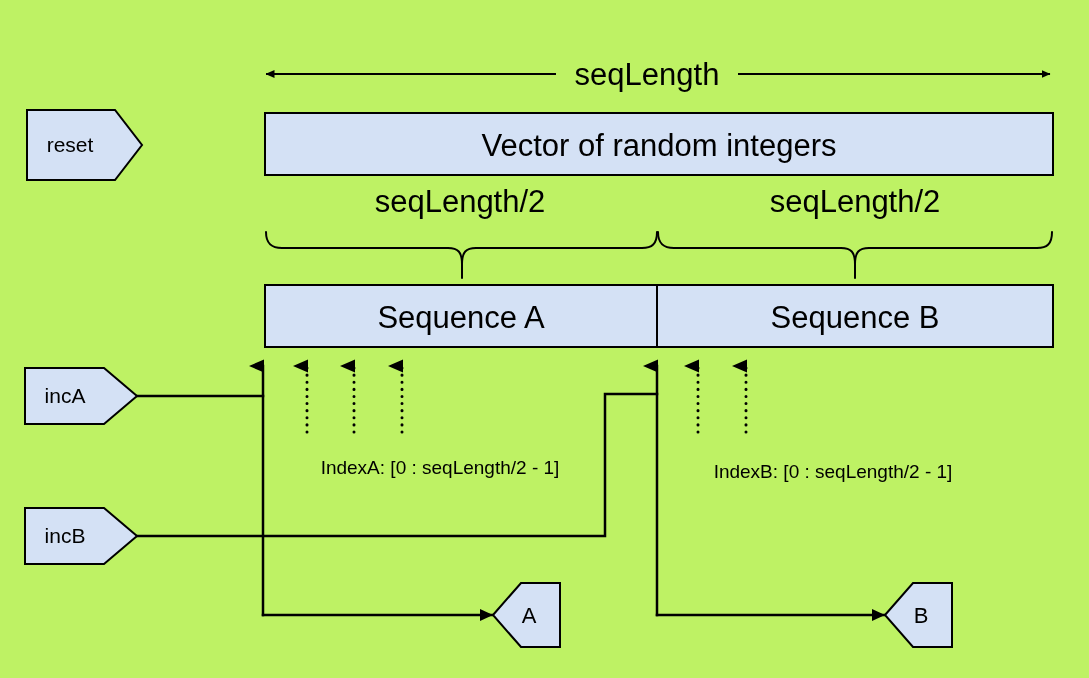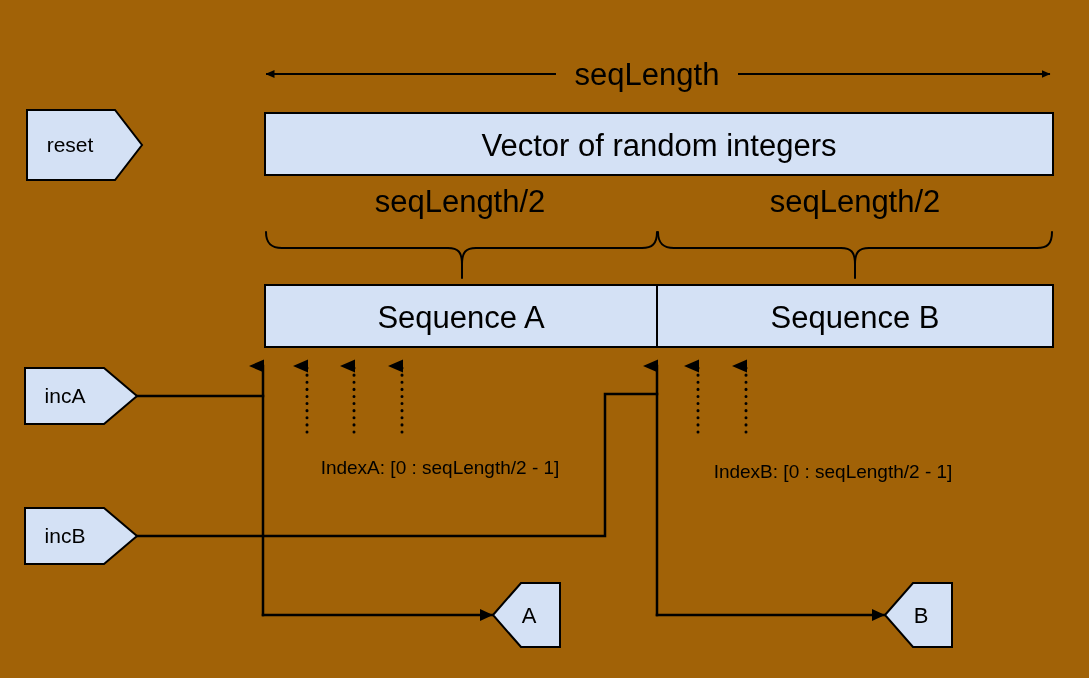"seqLength" #diagram-root { background: #a16207 -> #bef264 }
